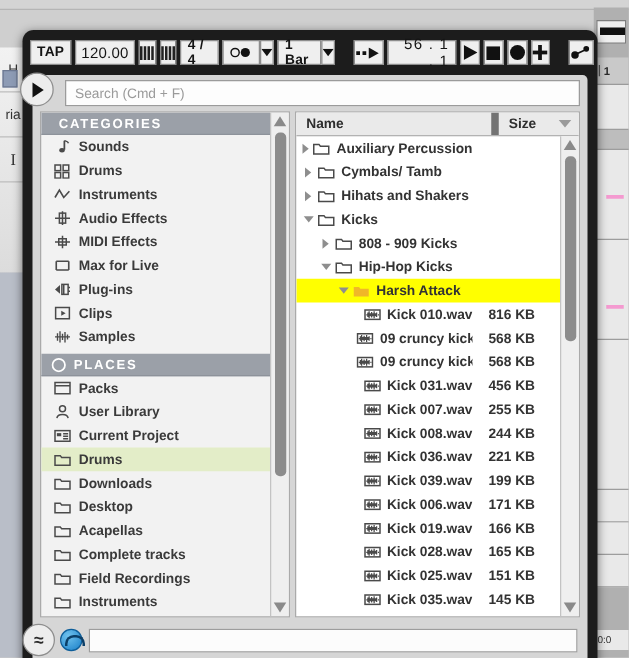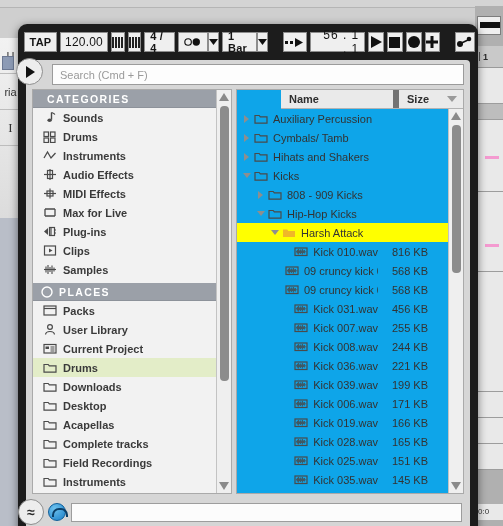"Name" #col-right { background: #0ea5e9 -> #ffffff; padding-left: 44px -> none }
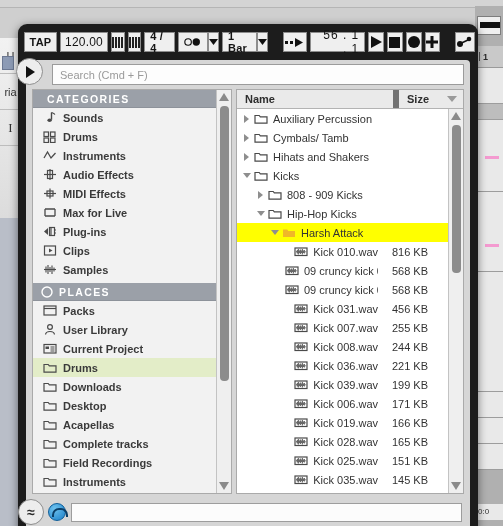"Auxiliary Percussion" .trow { font-weight: normal -> bold }
